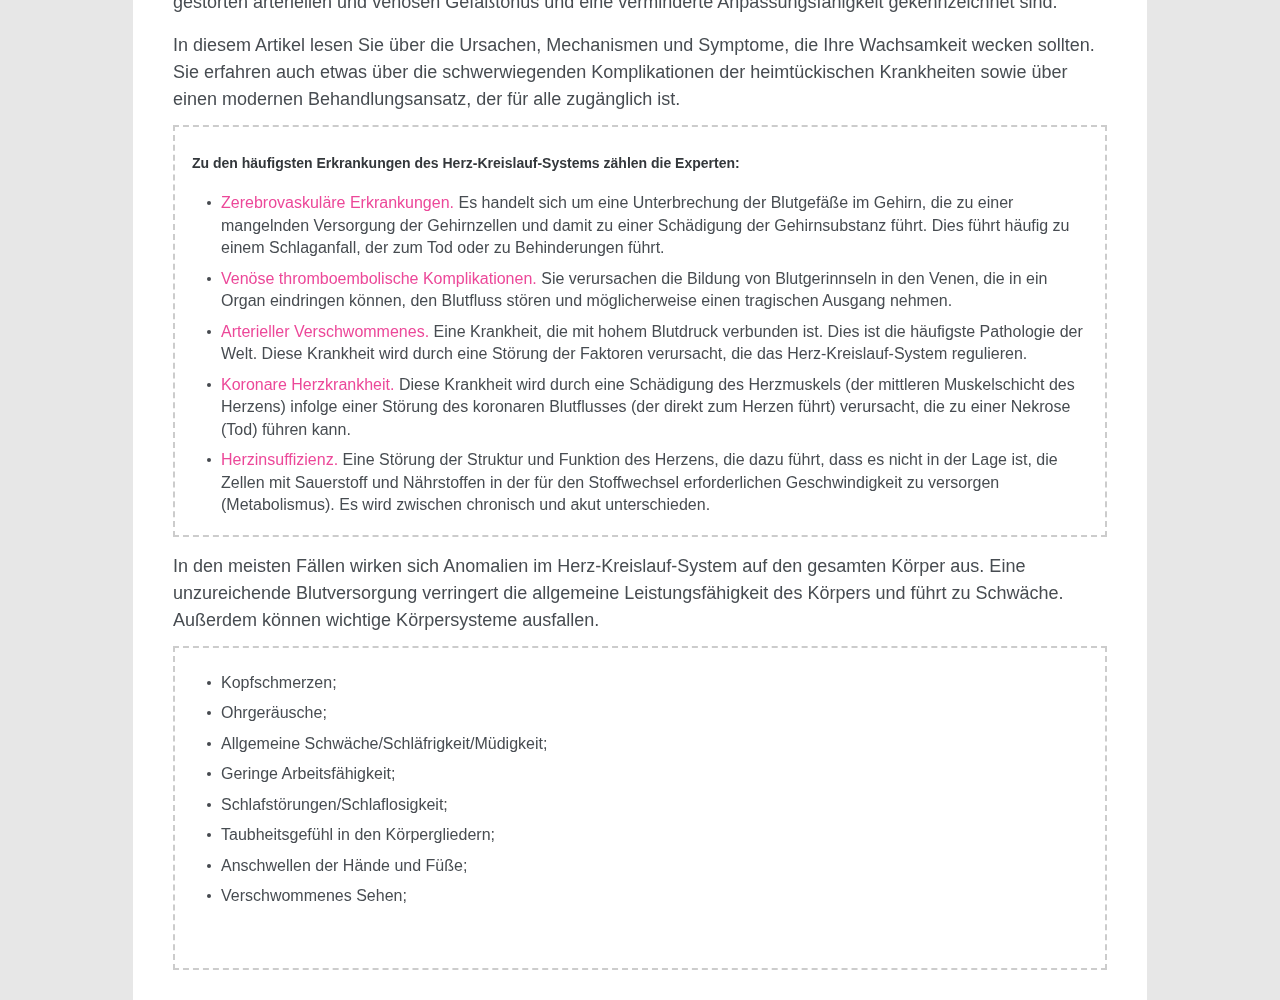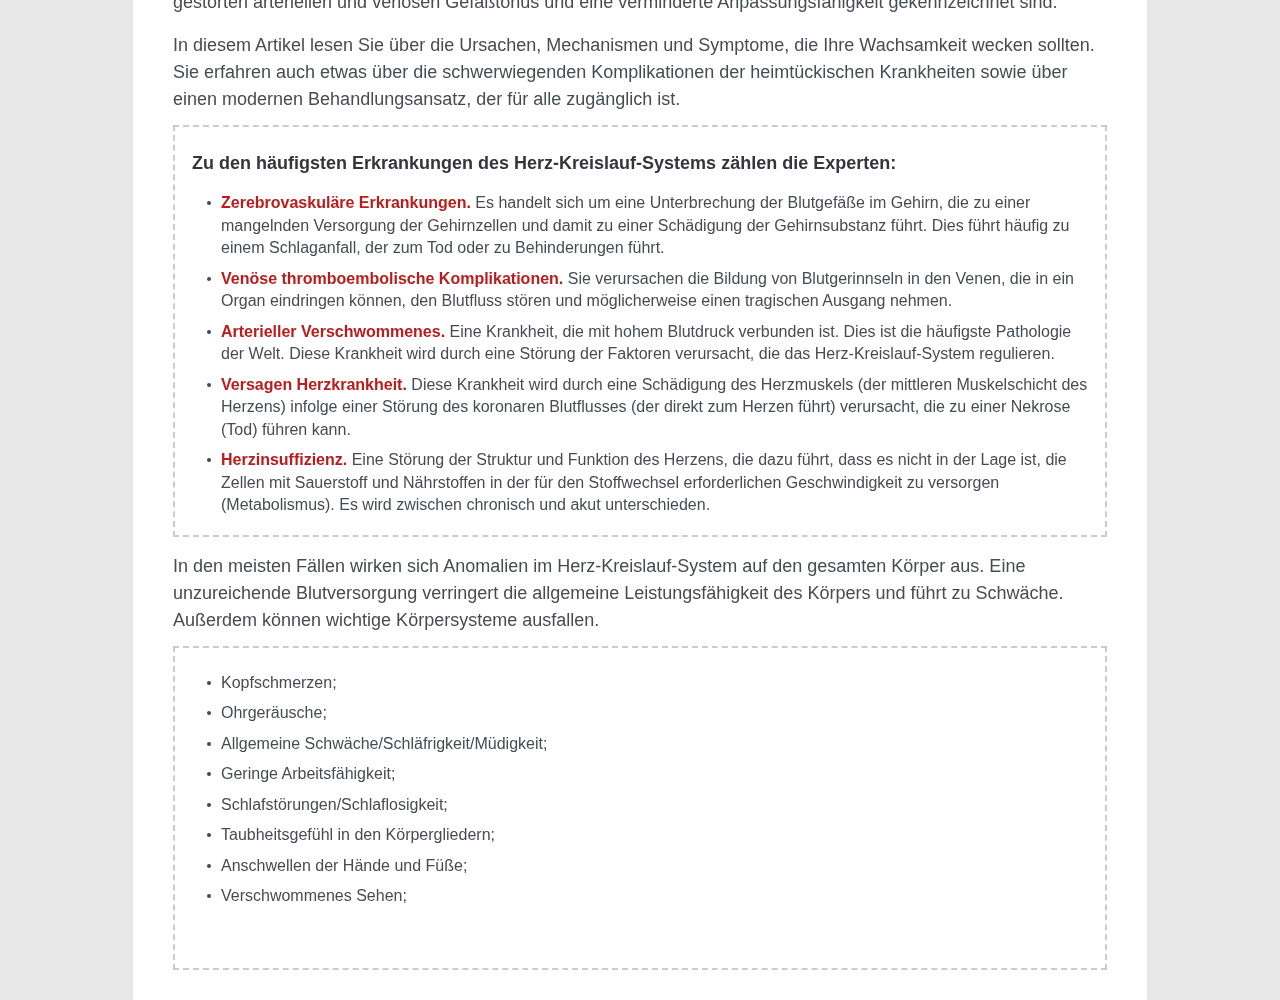"Zu den häufigsten Erkrankungen des" .box-heading { font-size: 18px -> 14px }
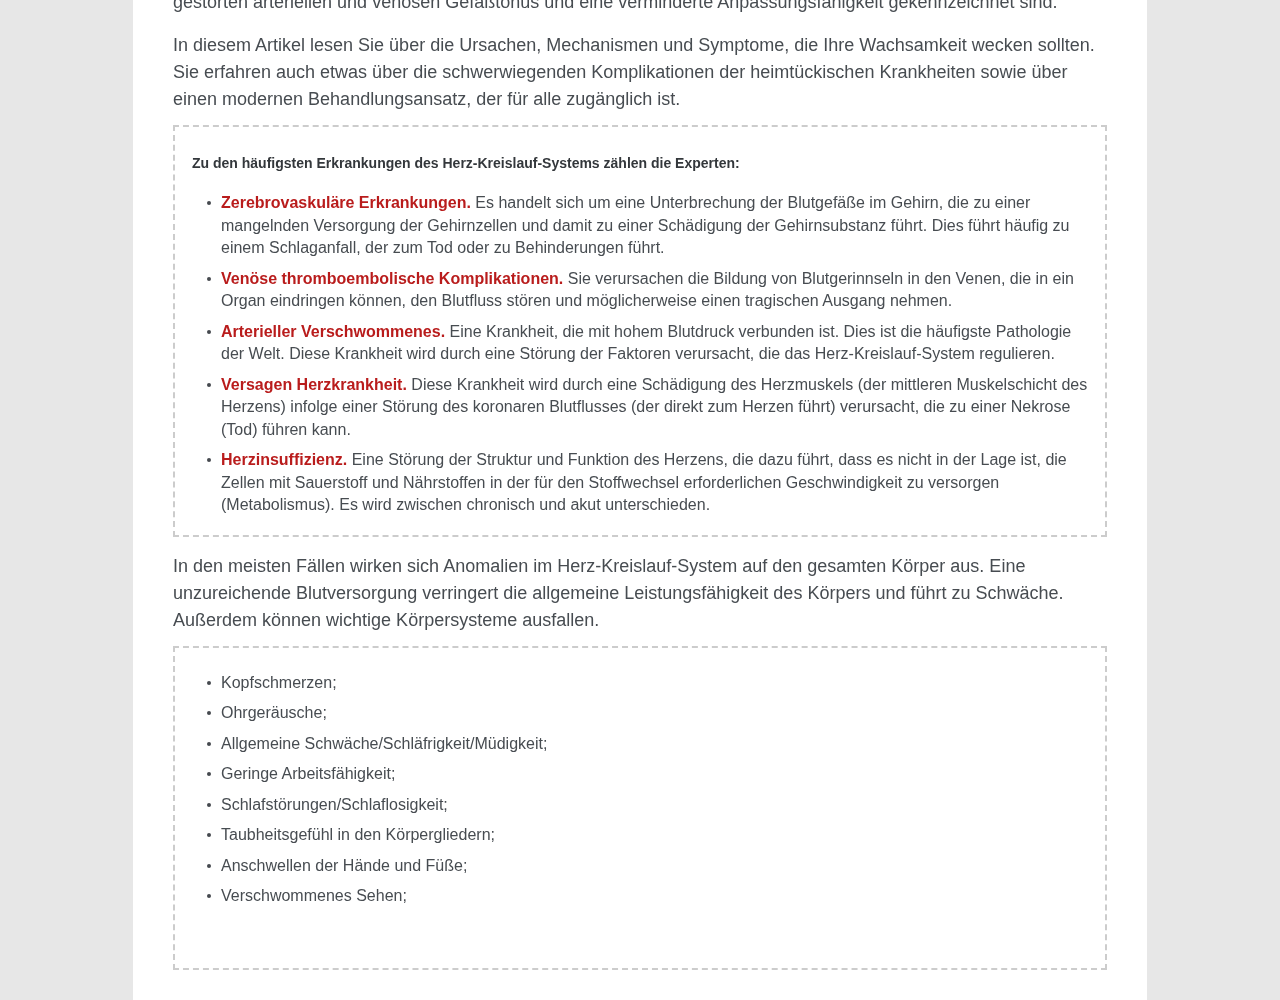"Zerebrovaskuläre Erkrankungen." ul.box-list li strong { color: #b91c1c -> #ec4899; font-weight: 700 -> 400 }
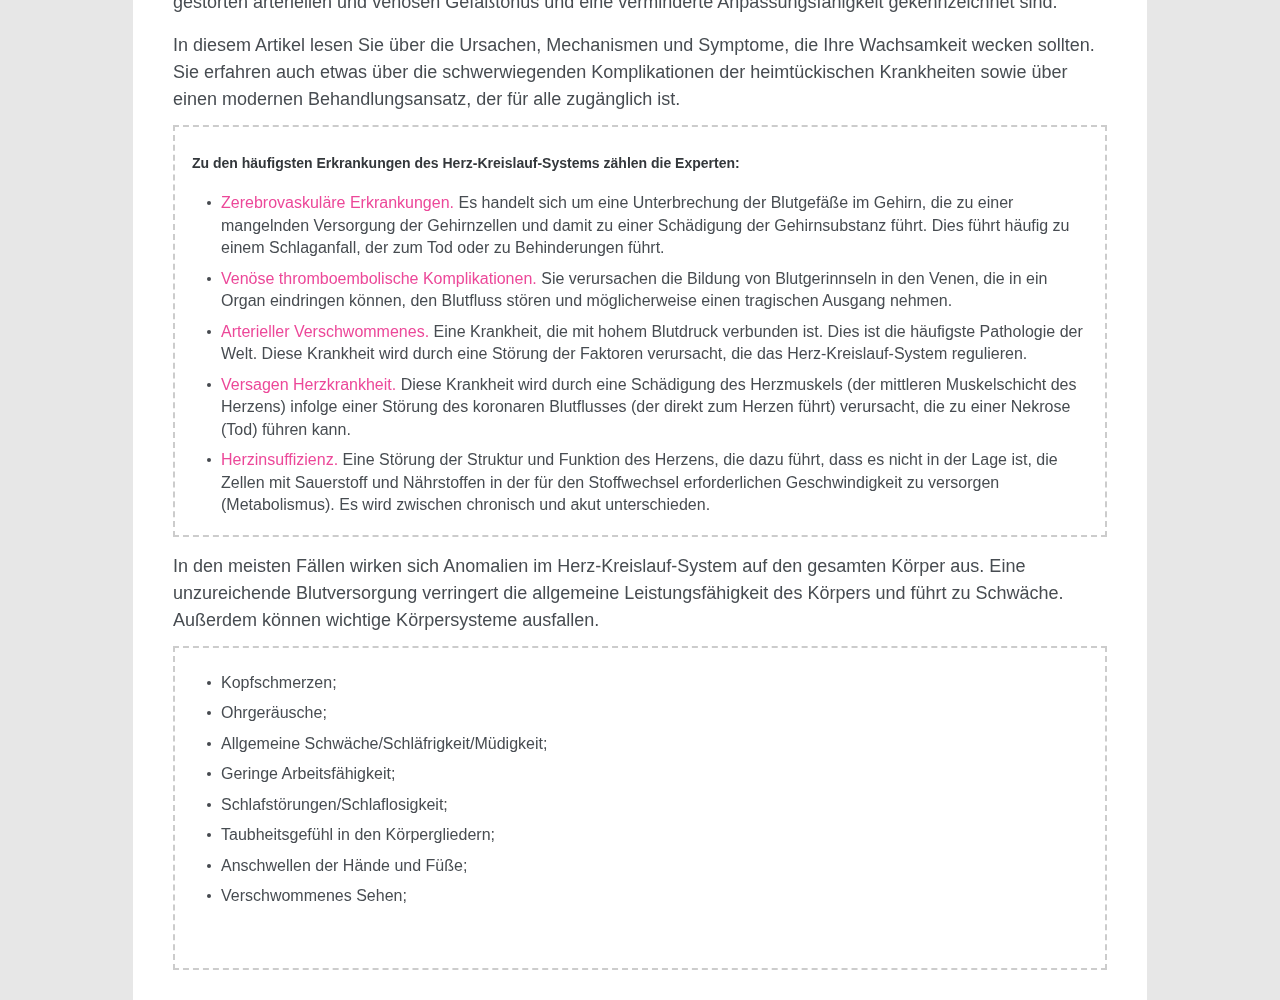"Versagen Herzkrankheit." strong { text: Versagen -> Koronare }
